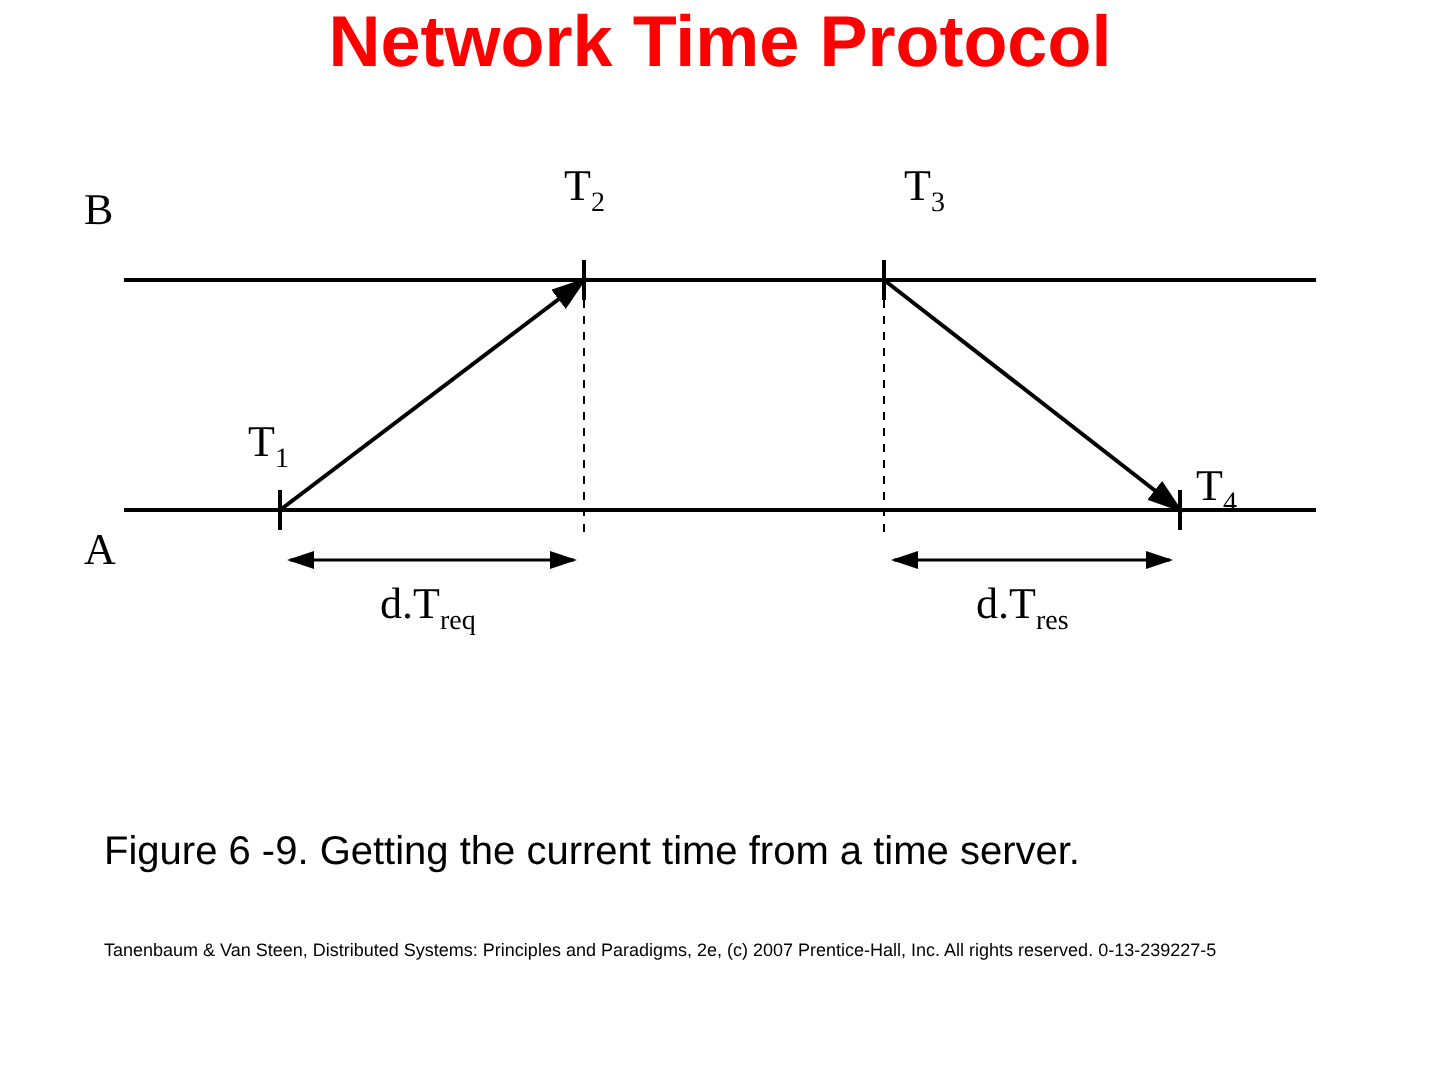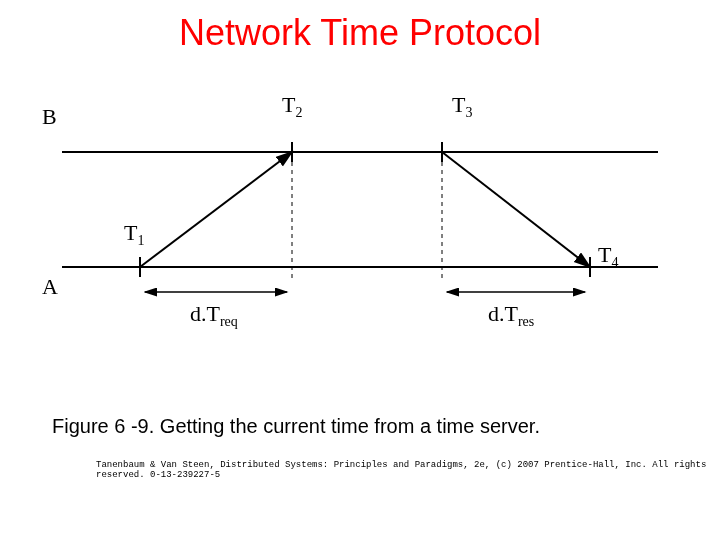"Network Time Protocol" .slide-title { font-weight: normal -> bold; padding-top: 12px -> none }
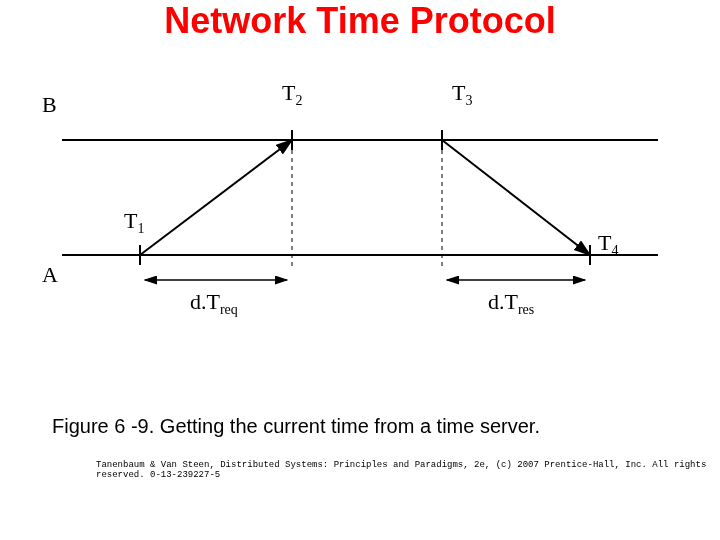"Tanenbaum & Van Steen, Distributed" .footer { font-family: Liberation Mono, monospace -> Liberation Sans, sans-serif; margin-left: 44px -> none }
